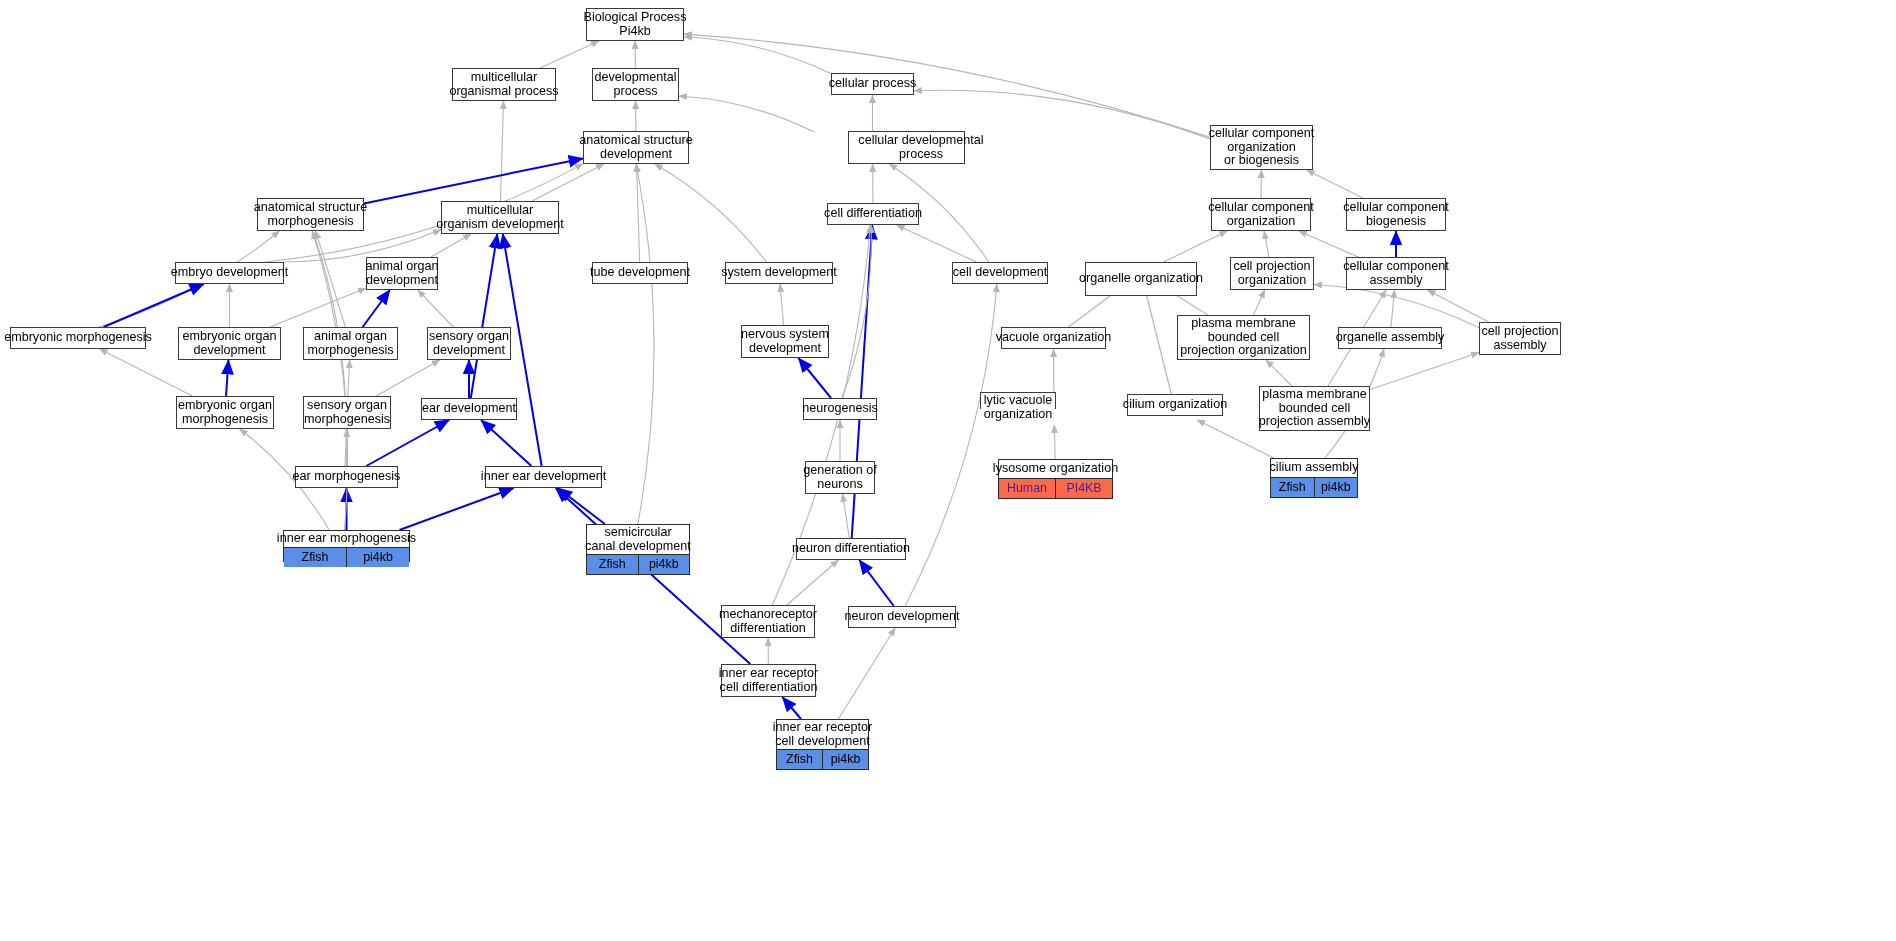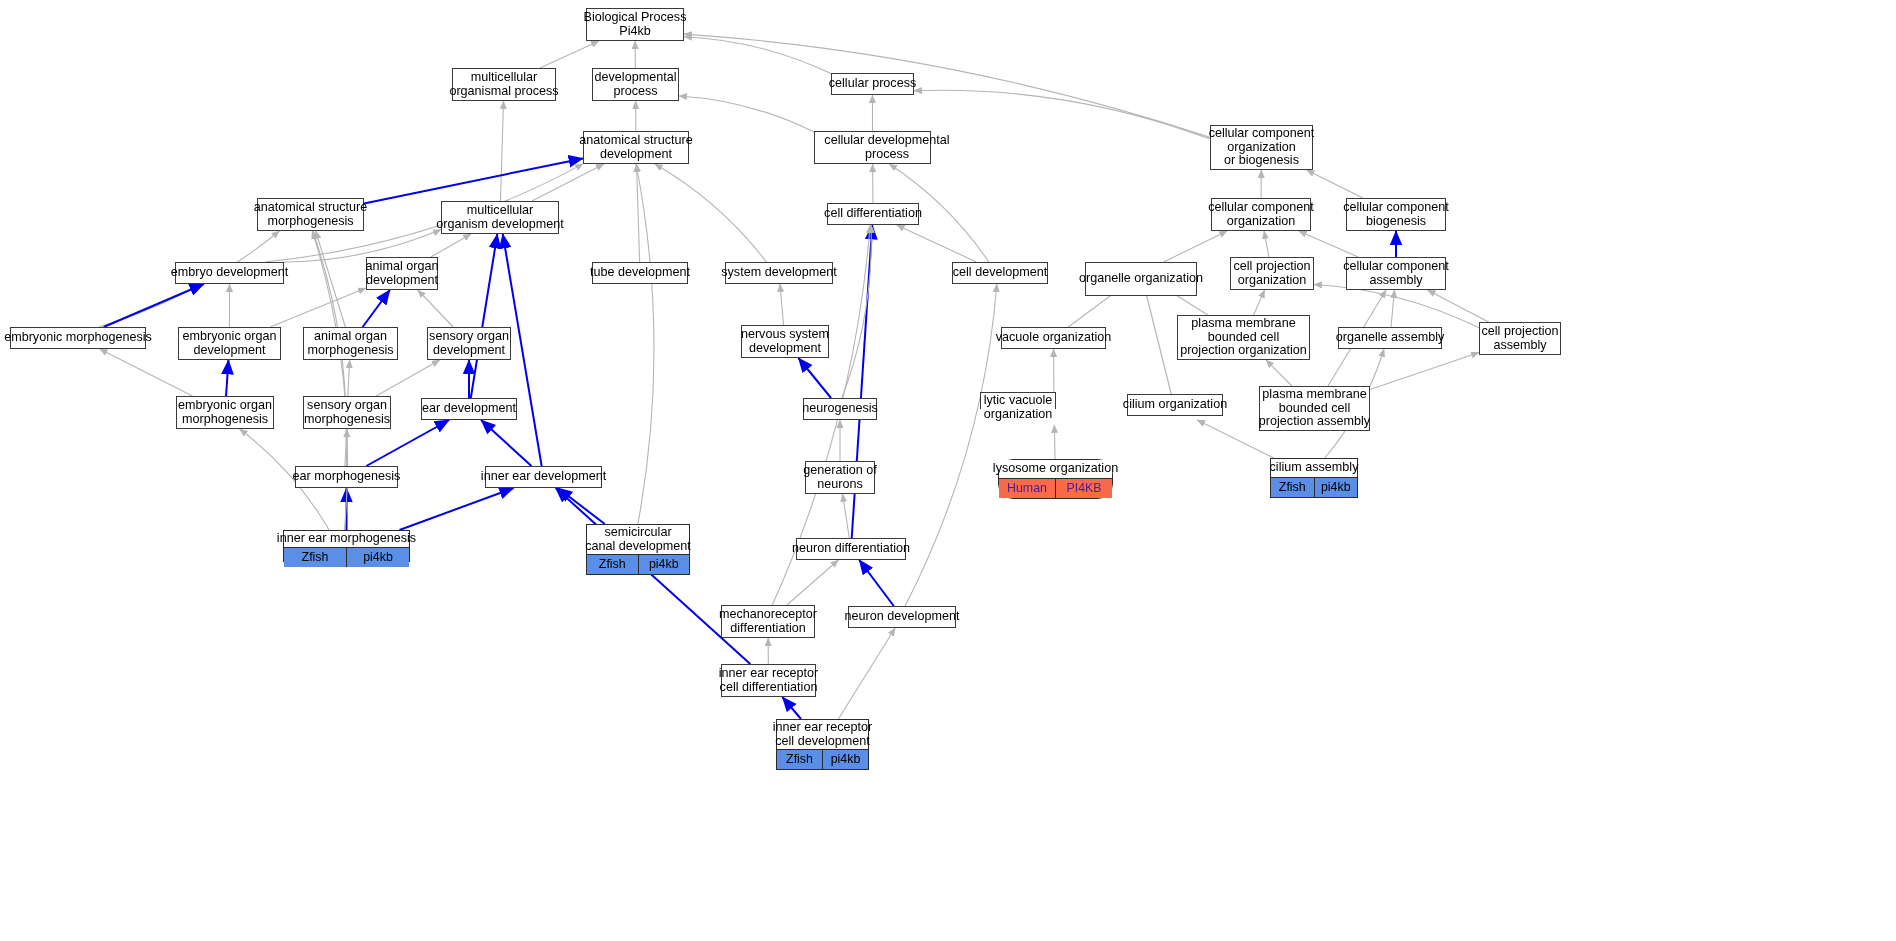"cellular developmental" div.node { left: 814px -> 848px }
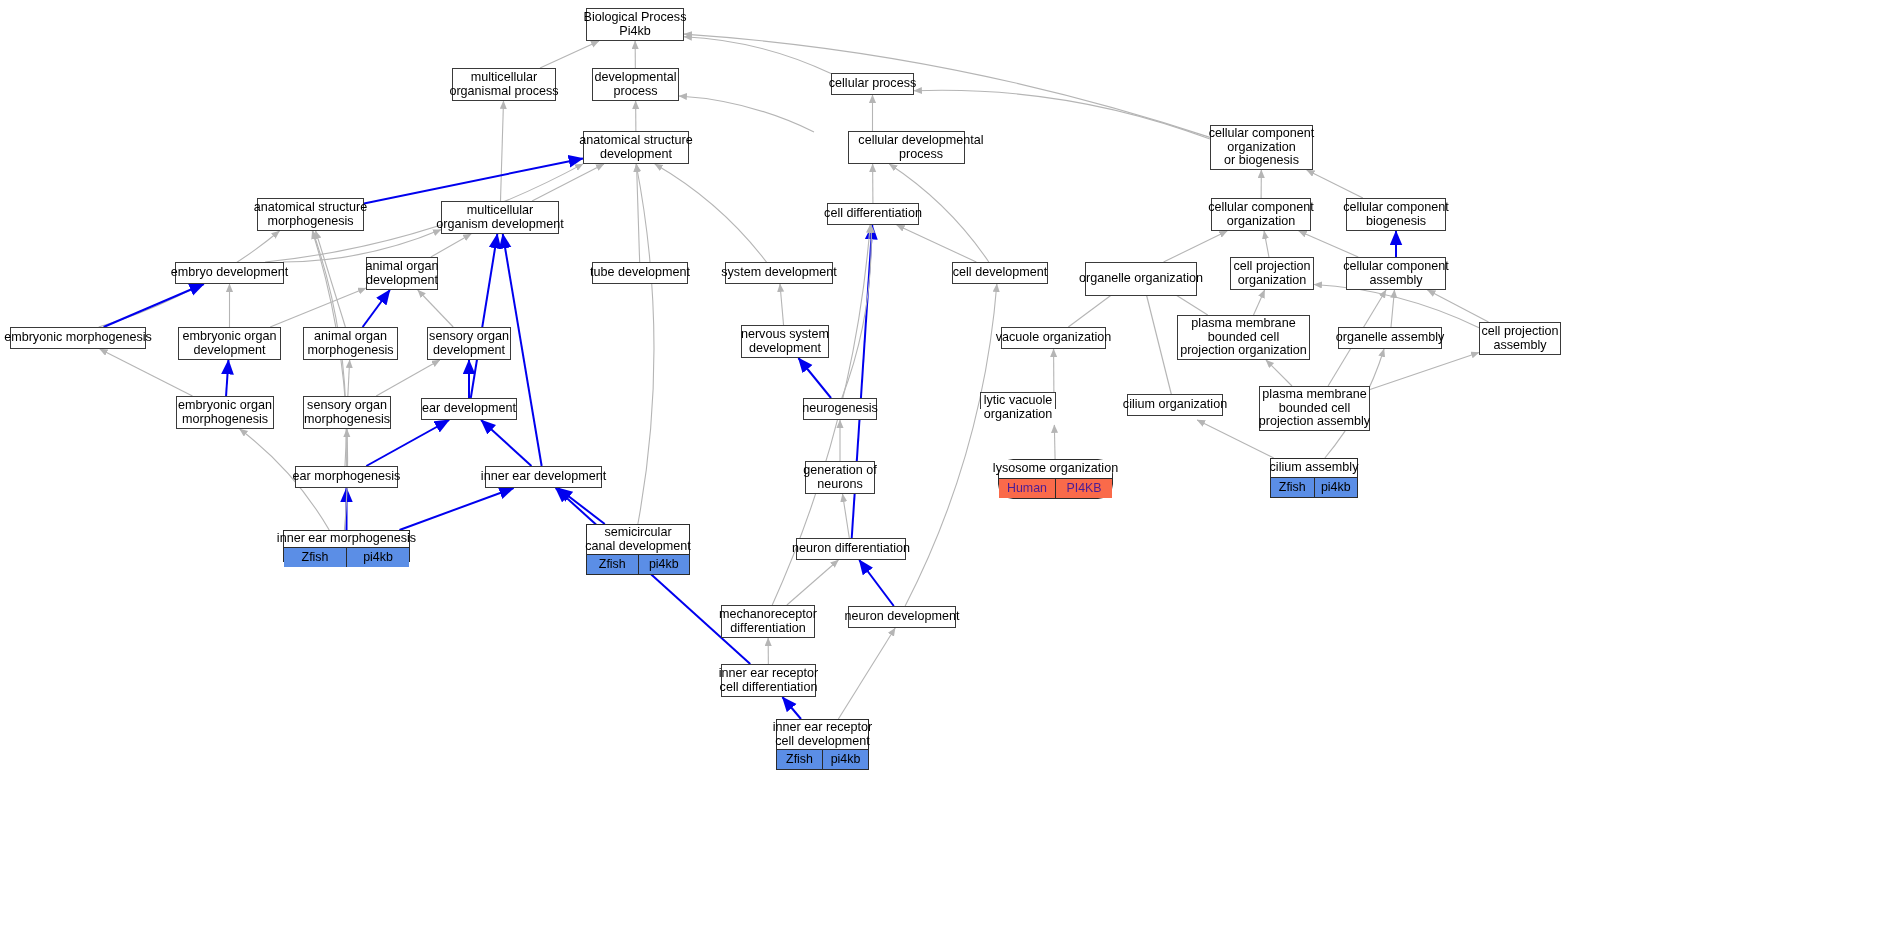"lysosome organization" div.node { border-radius: 15px -> none }
